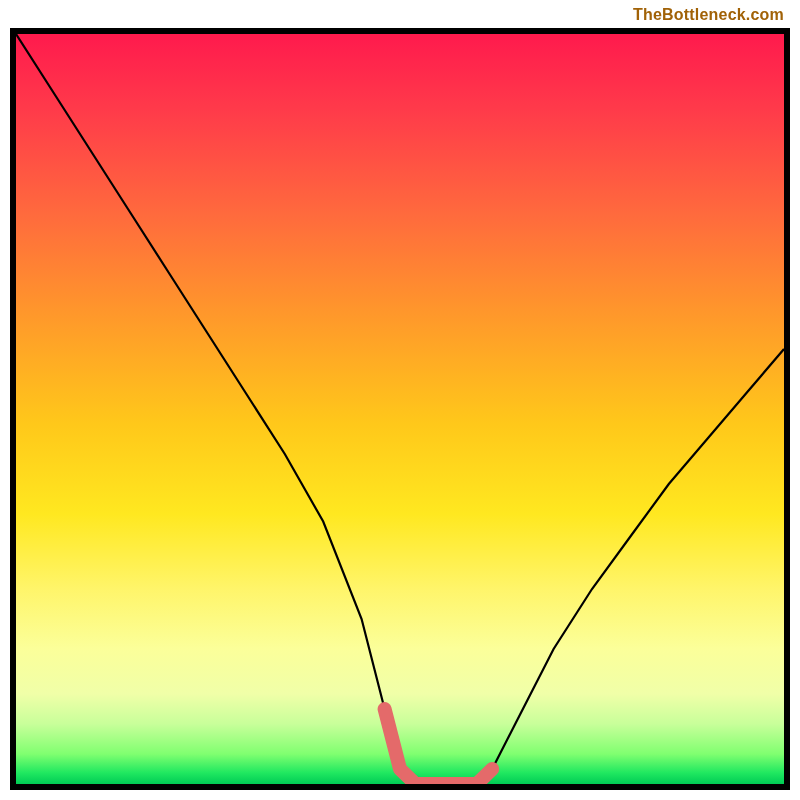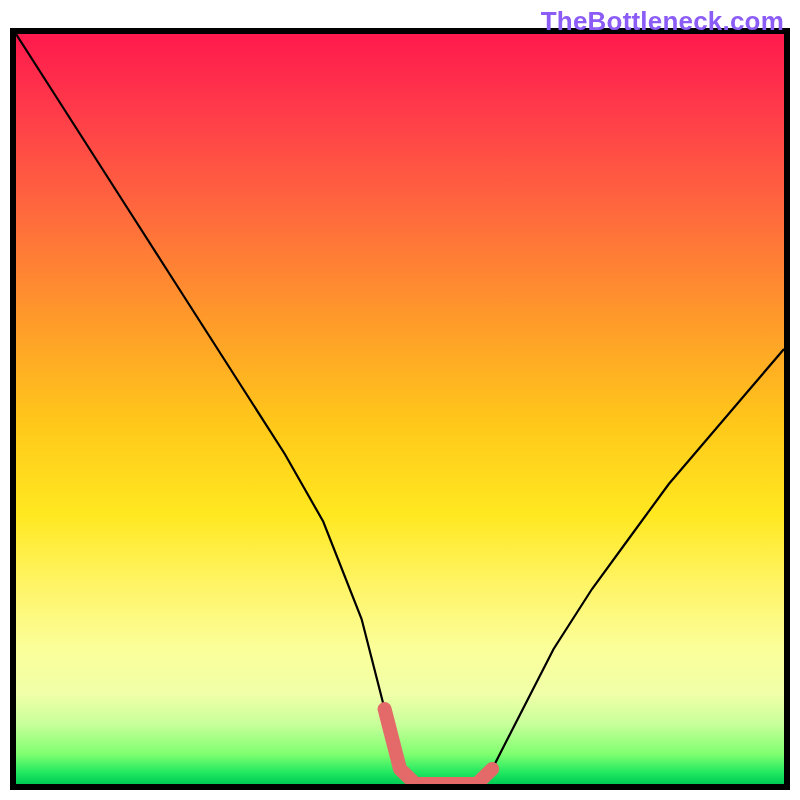"TheBottleneck.com" .watermark { color: #8b5cf6 -> #a16207; font-size: 26px -> 16px }
